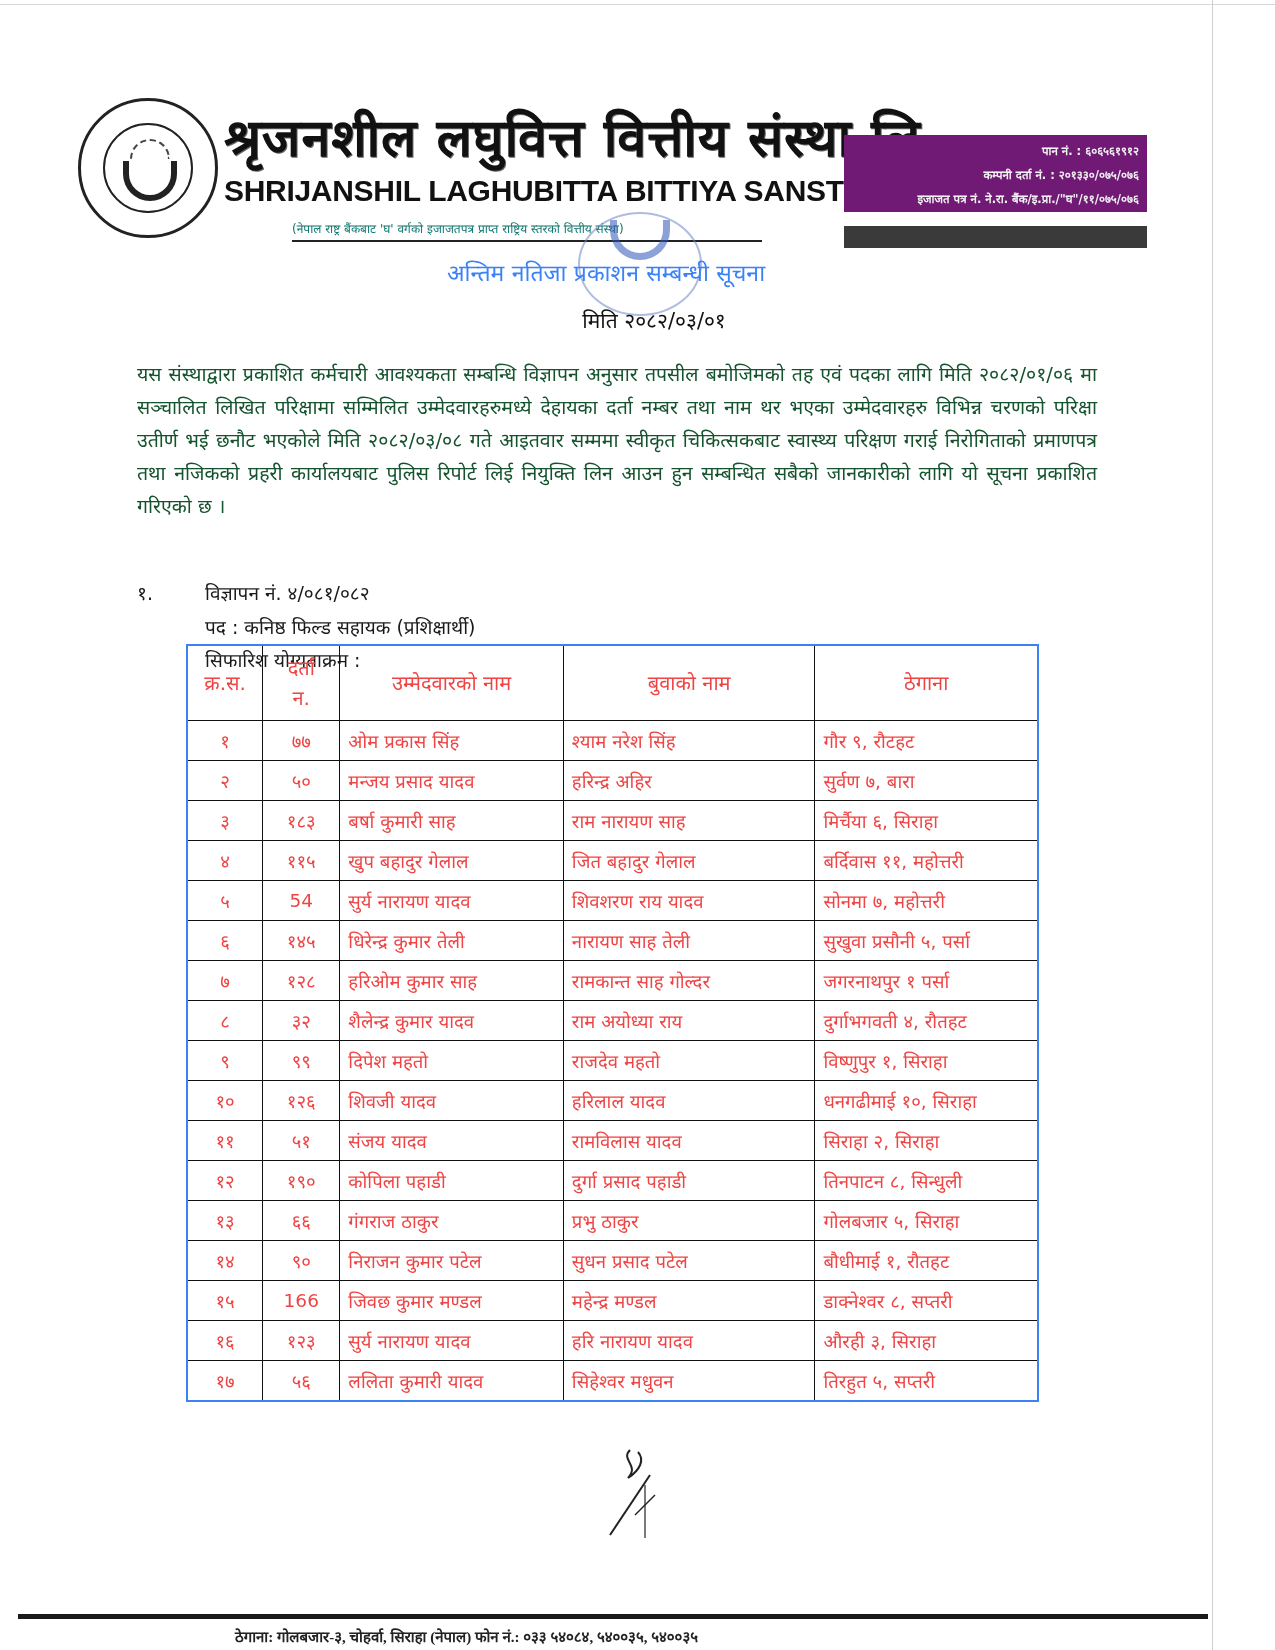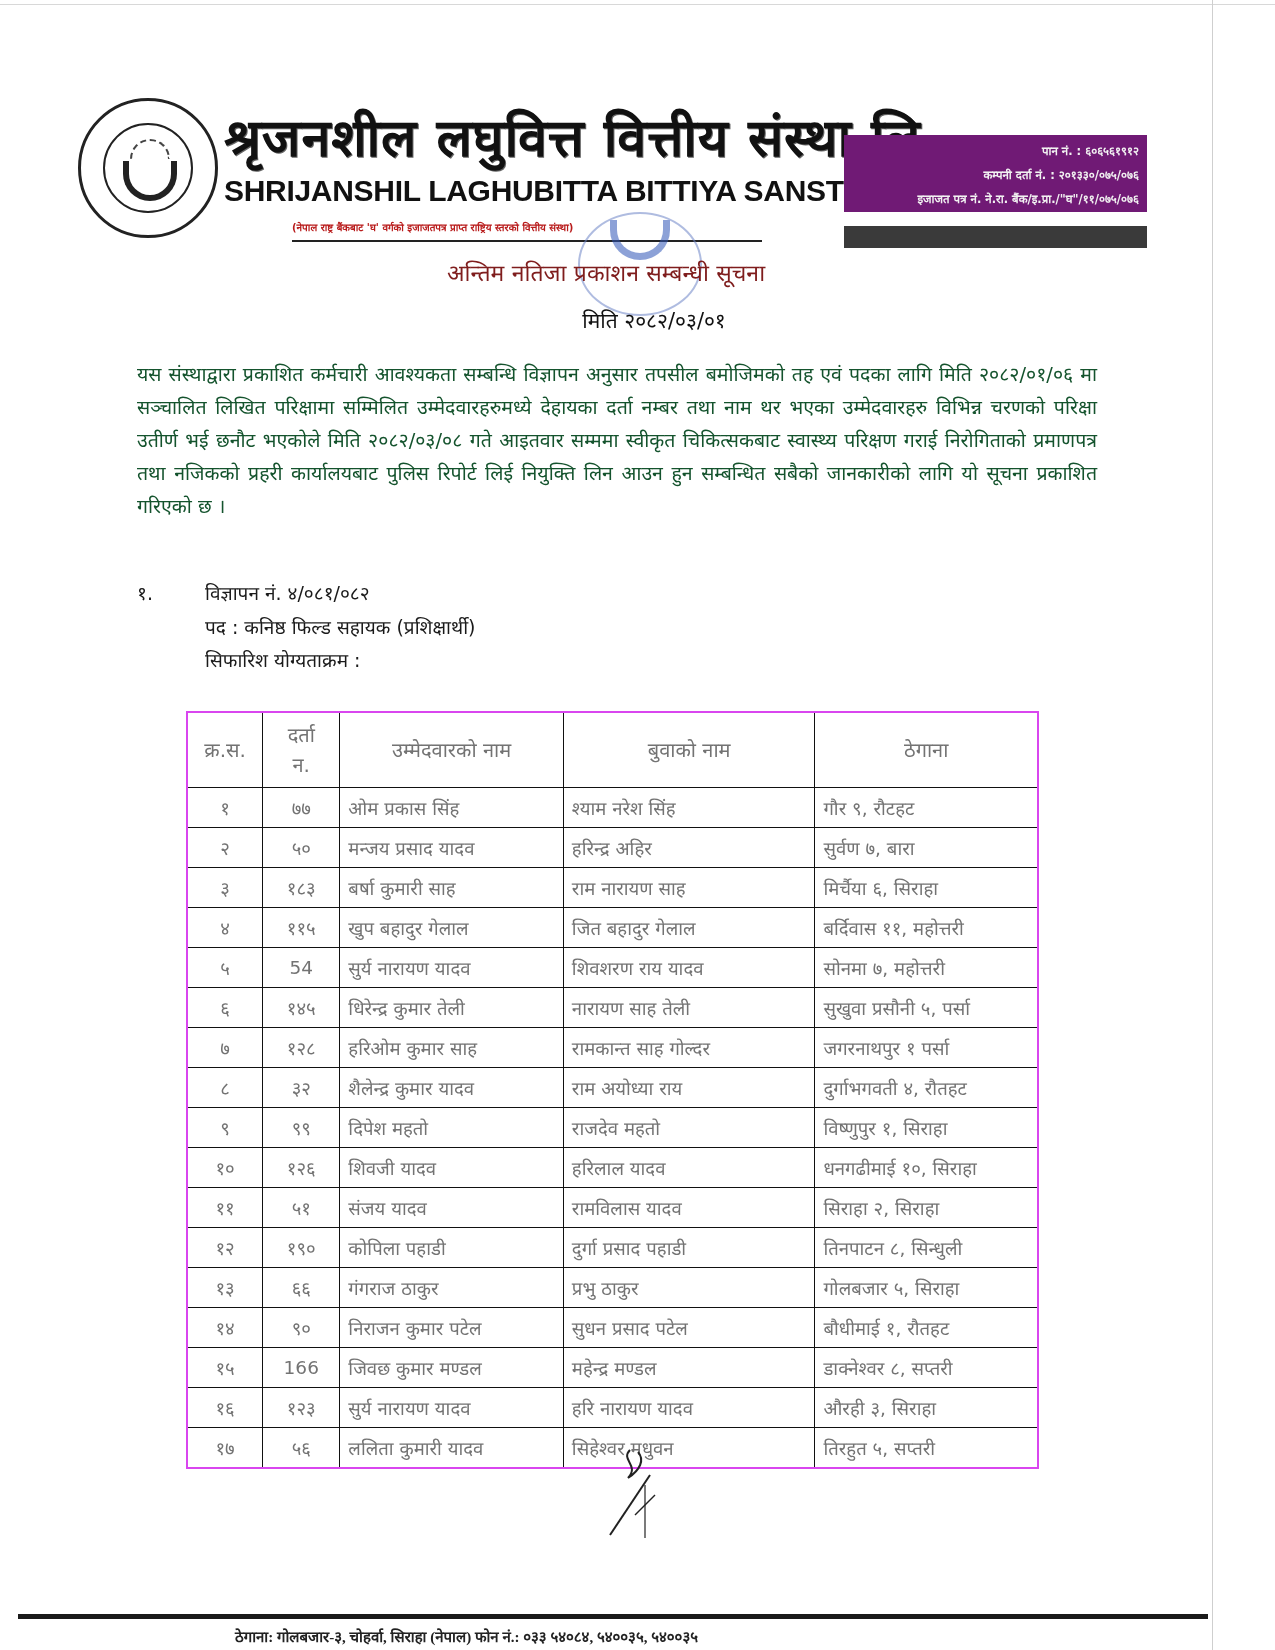"(नेपाल राष्ट्र बैंकबाट 'घ' वर्गको" .org-sub { color: #b91c1c -> #0f766e; font-size: 10px -> 12px; font-weight: bold -> normal }
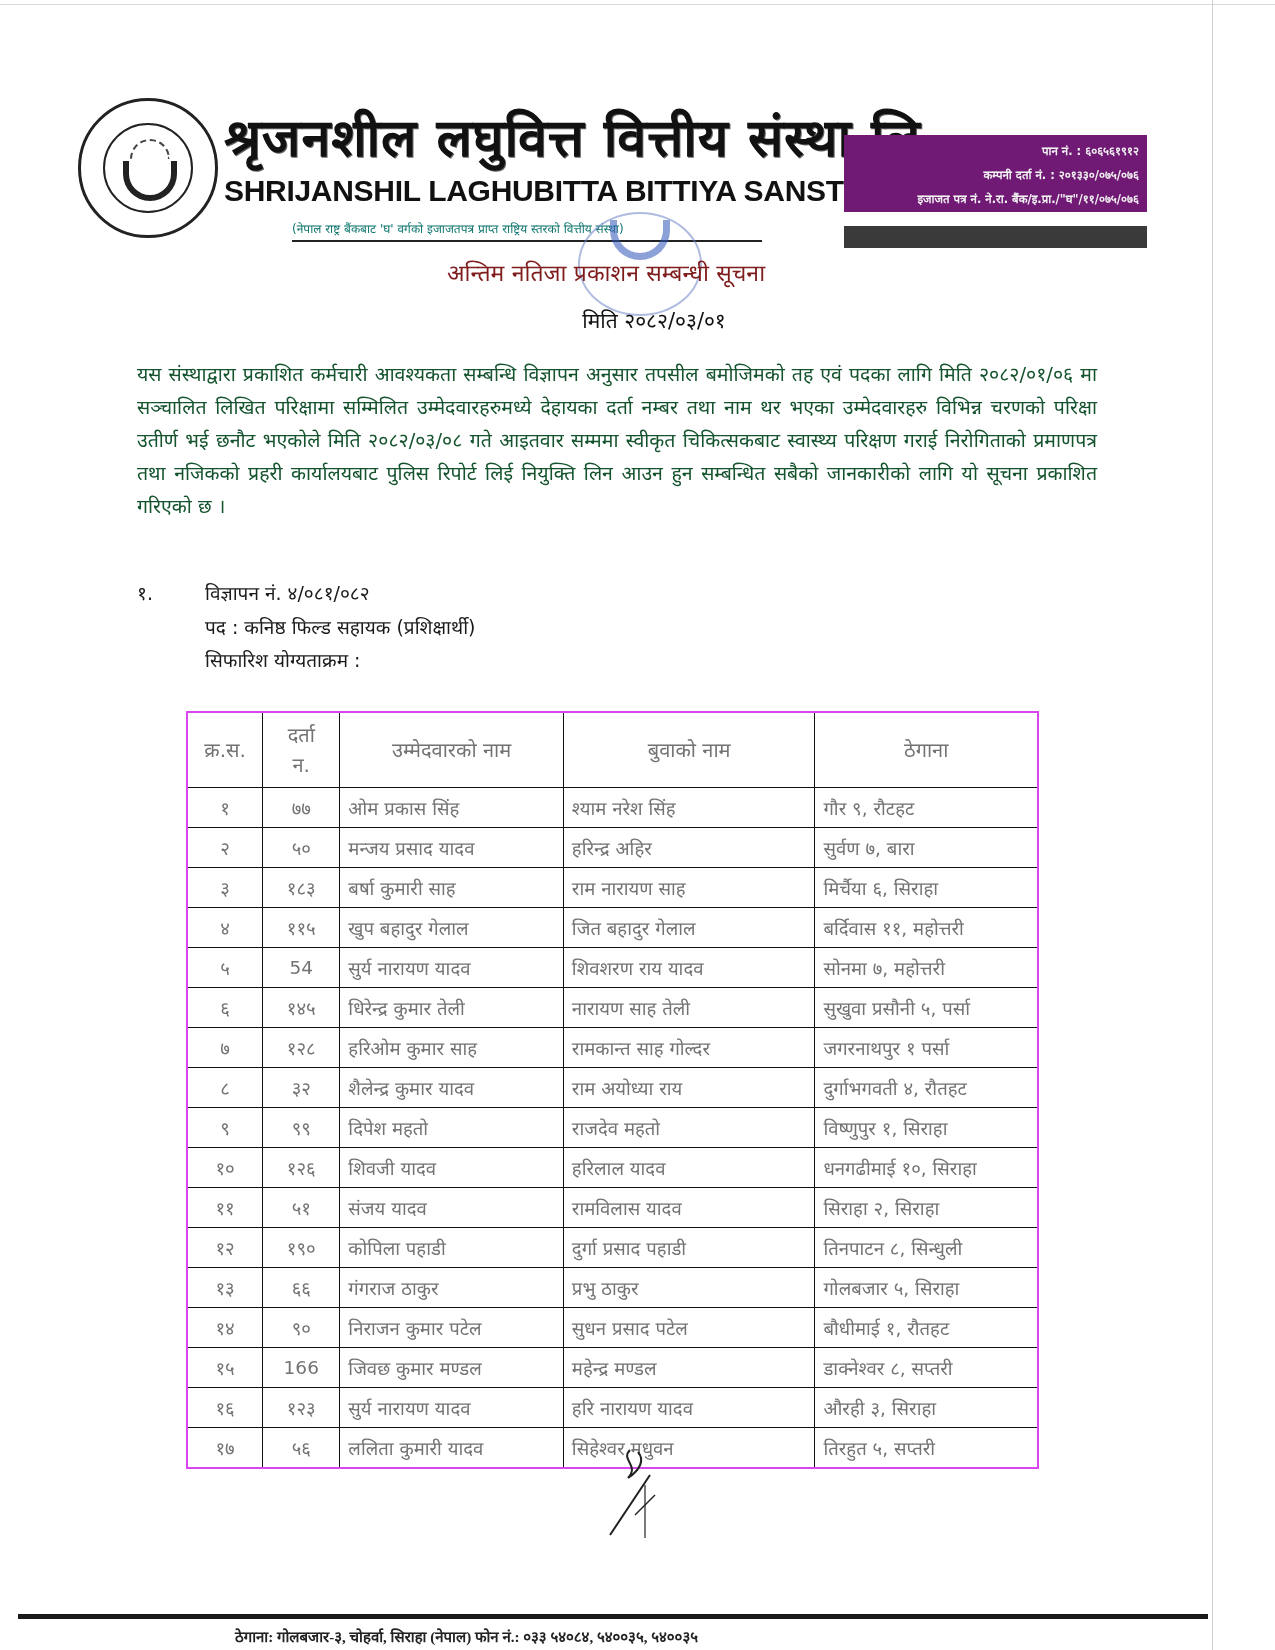"अन्तिम नतिजा प्रकाशन सम्बन्धी सूचना" .notice-title { color: #7f1d1d -> #3b82f6 }
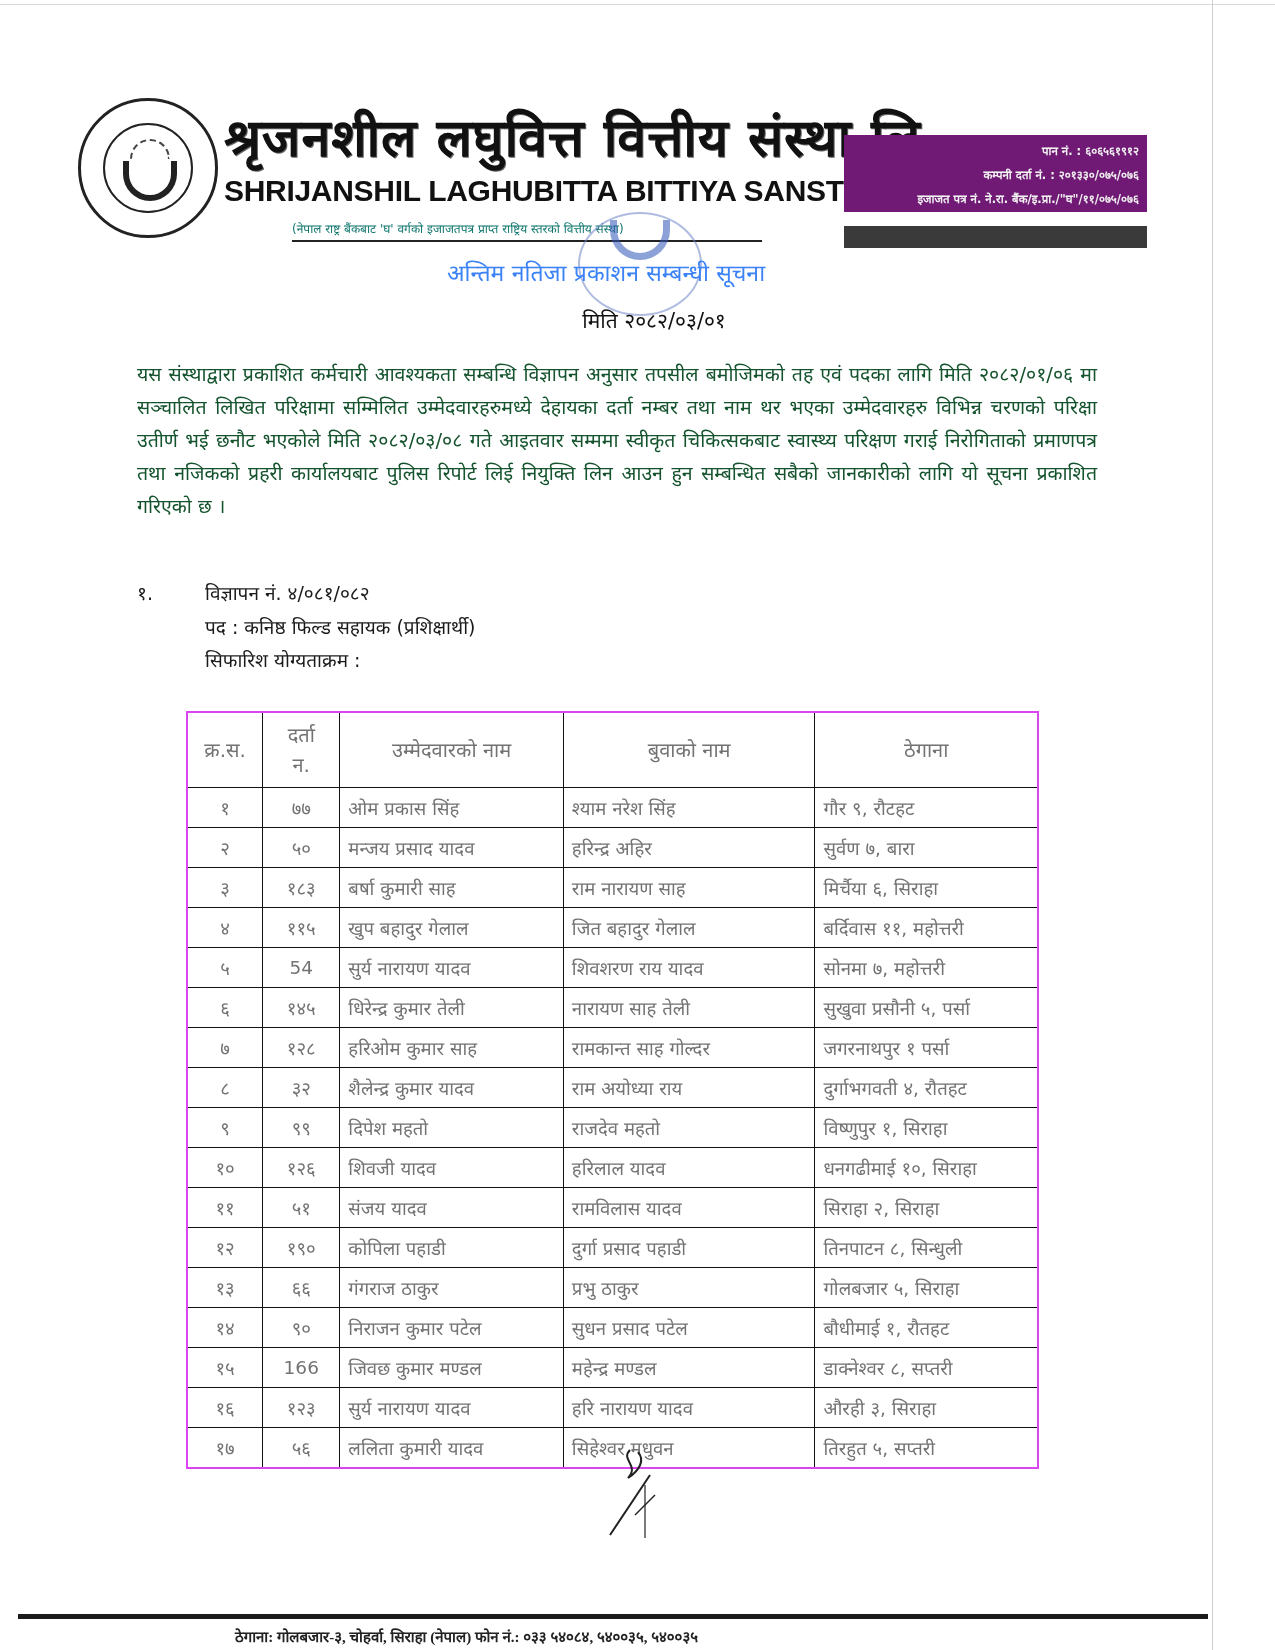"क्र.स." .result-table { border: 2px solid #d946ef -> 2px solid #3b82f6; color: #737373 -> #ef4444; top: 711px -> 644px }
